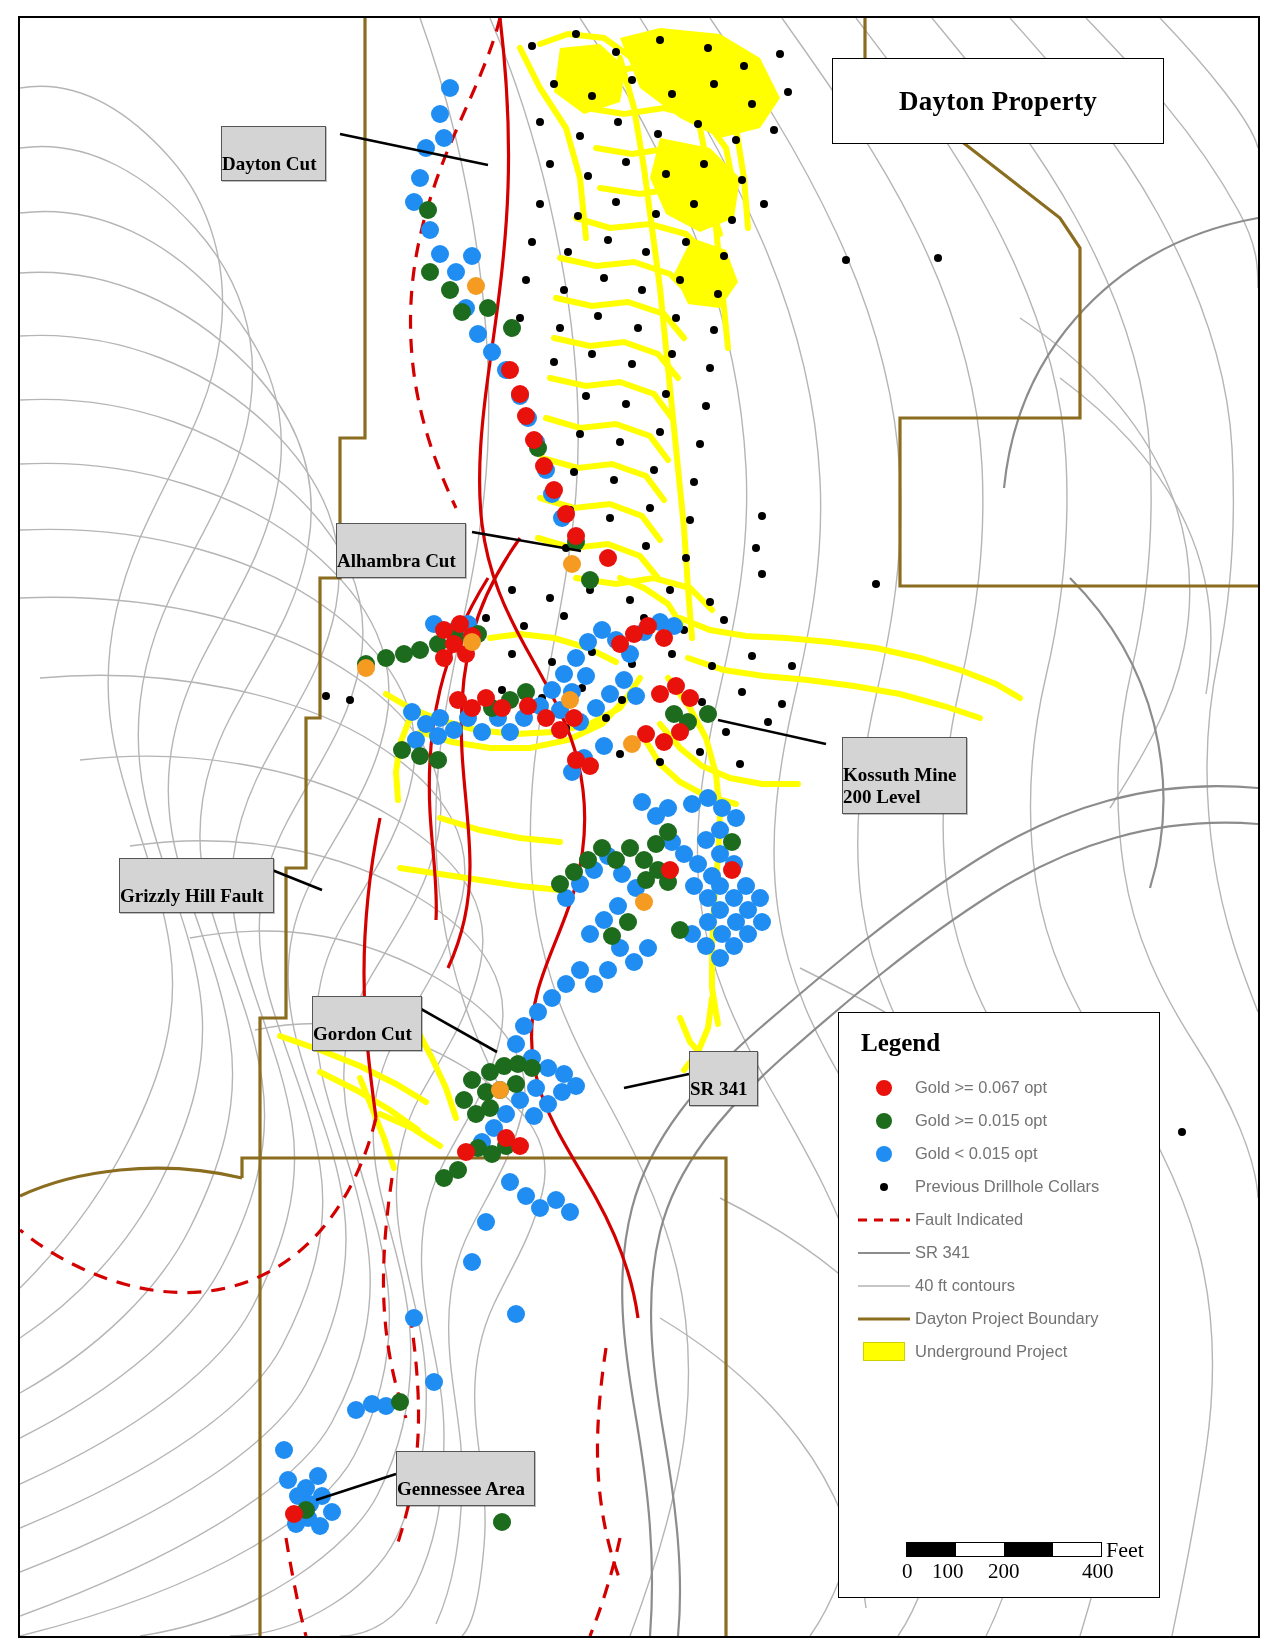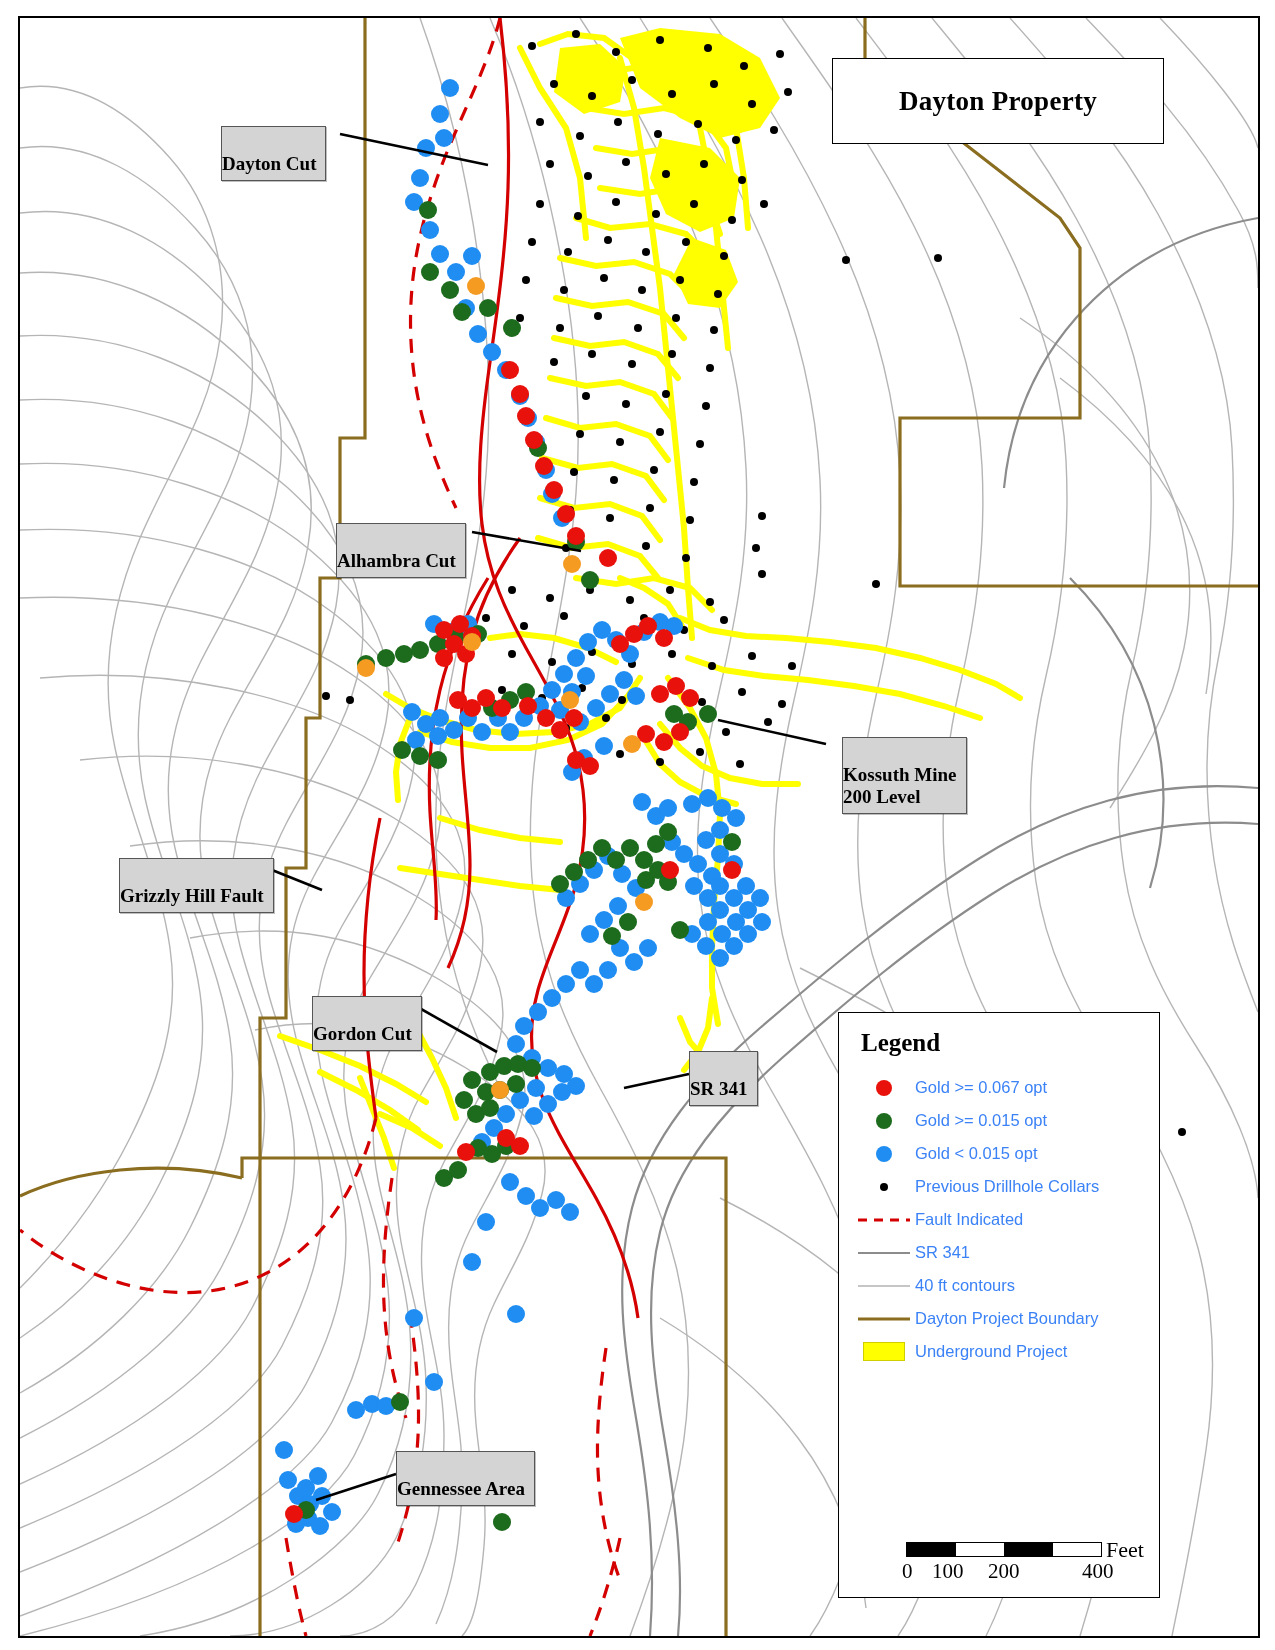"Gold >= 0.067 opt" .legend-label { color: #3b82f6 -> #737373 }
